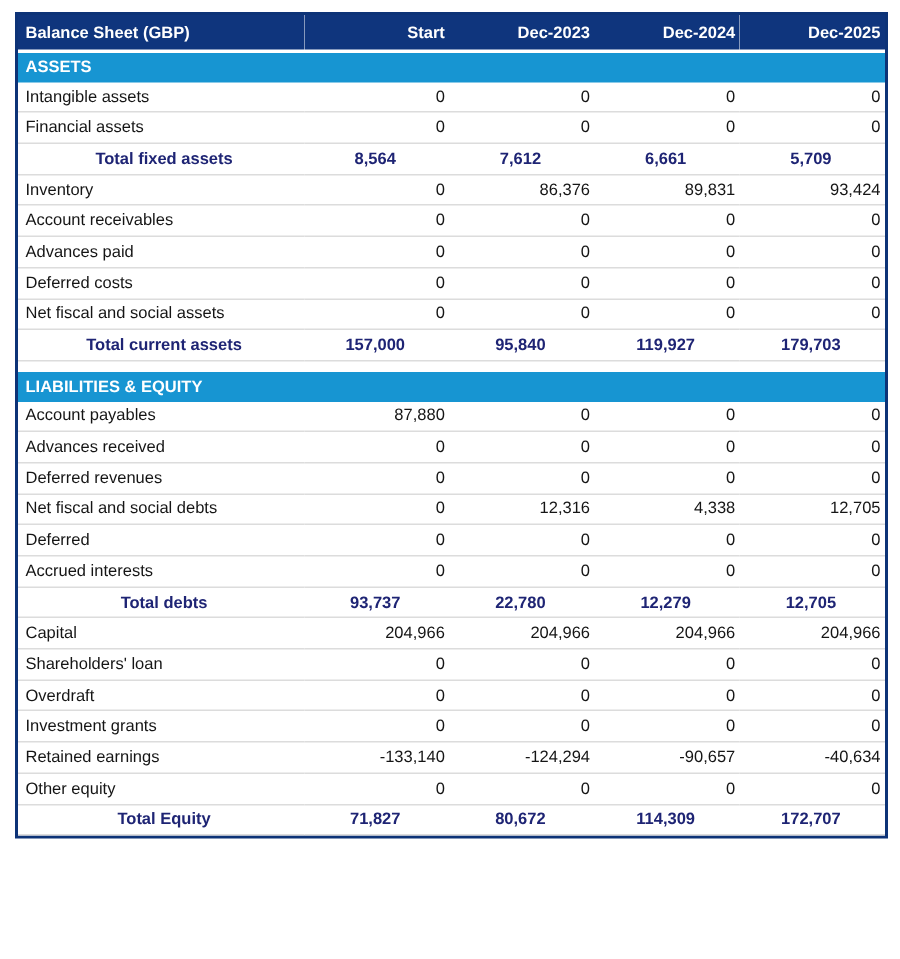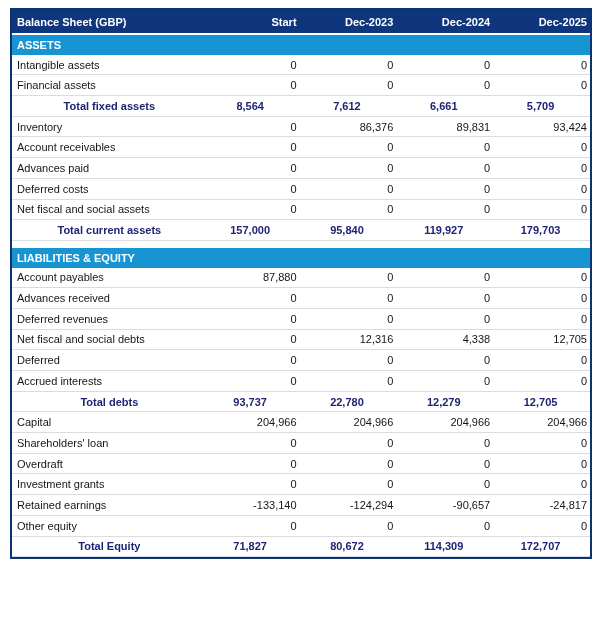"-24,817" td.num { text: -24,817 -> -40,634 }
